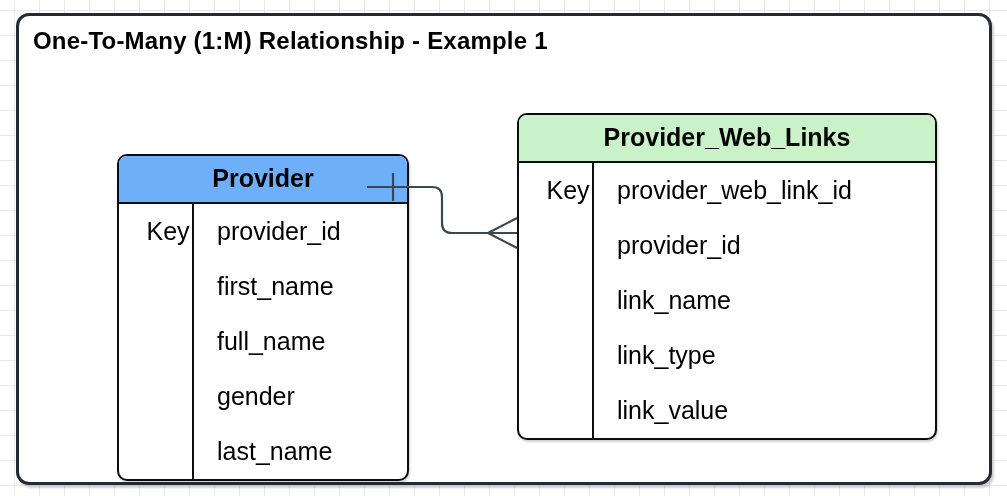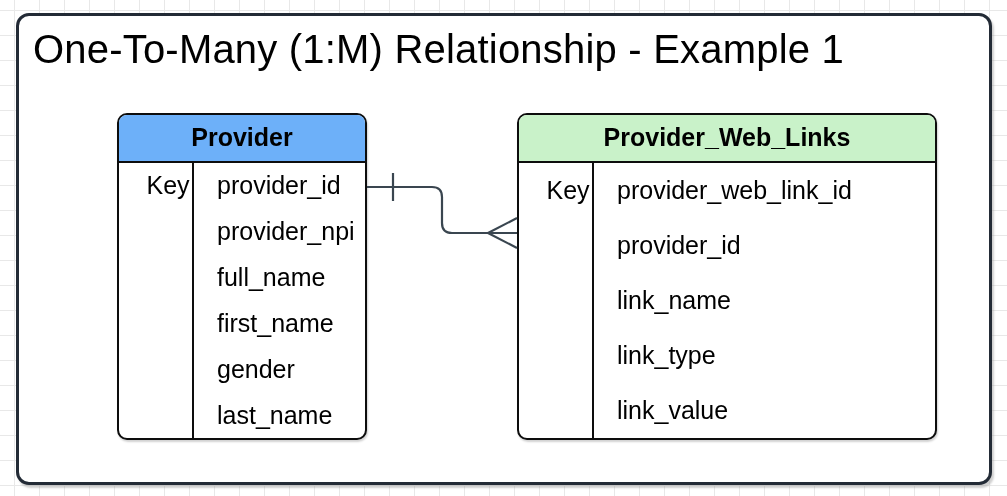"One-To-Many (1:M) Relationship - Example" .title { font-size: 40px -> 24px; font-weight: normal -> bold }
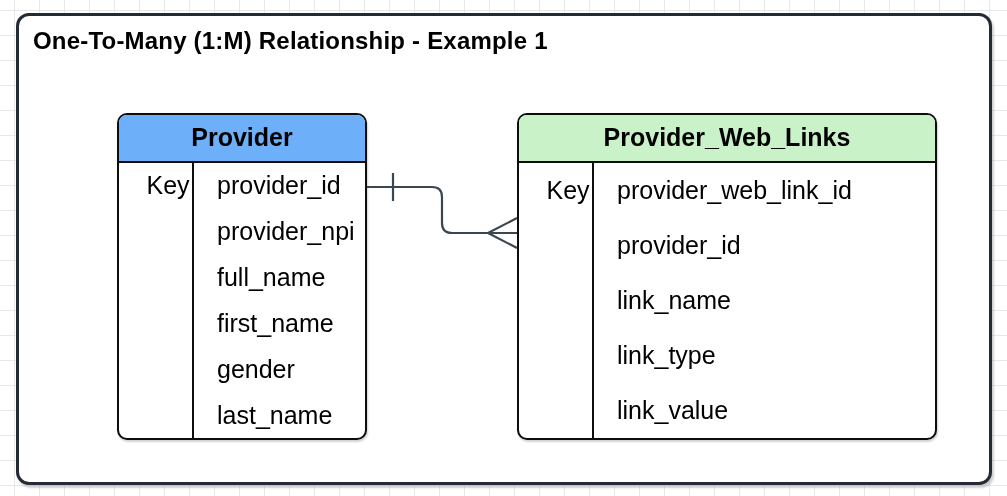"Provider" .etable.provider { margin-top: none -> 41px; width: 250px -> 292px }
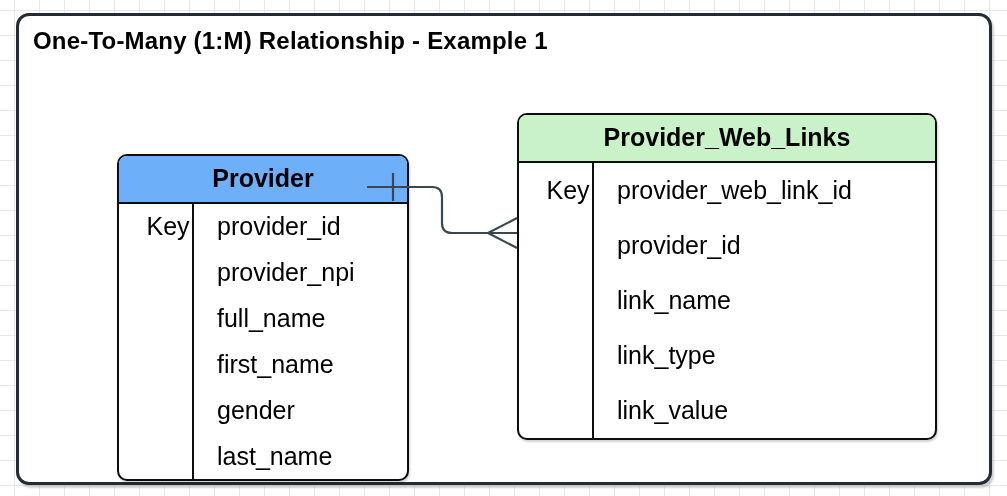"provider_npi" div.trow { html: <div> <div></div> <div>provider_npi</div> </div> -> none }
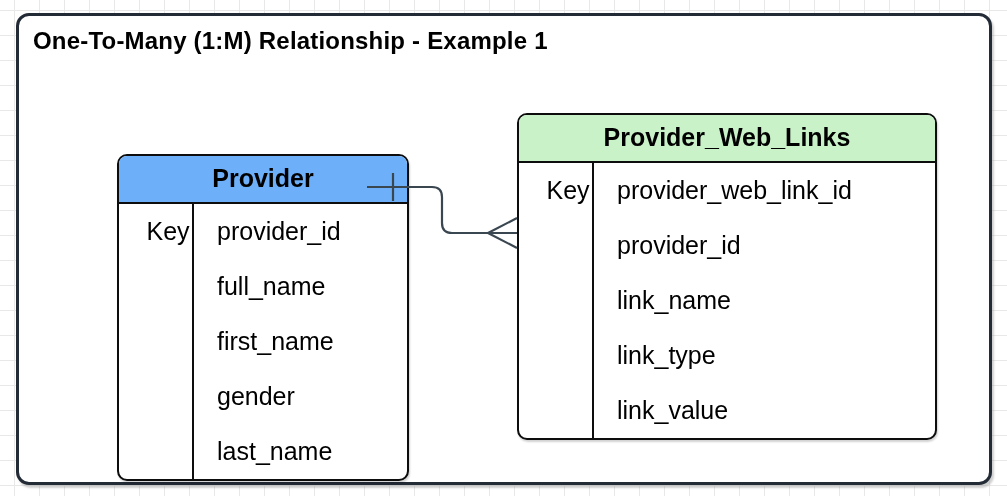"full_name" div.trow { order: before "first_name" -> after "first_name" }
